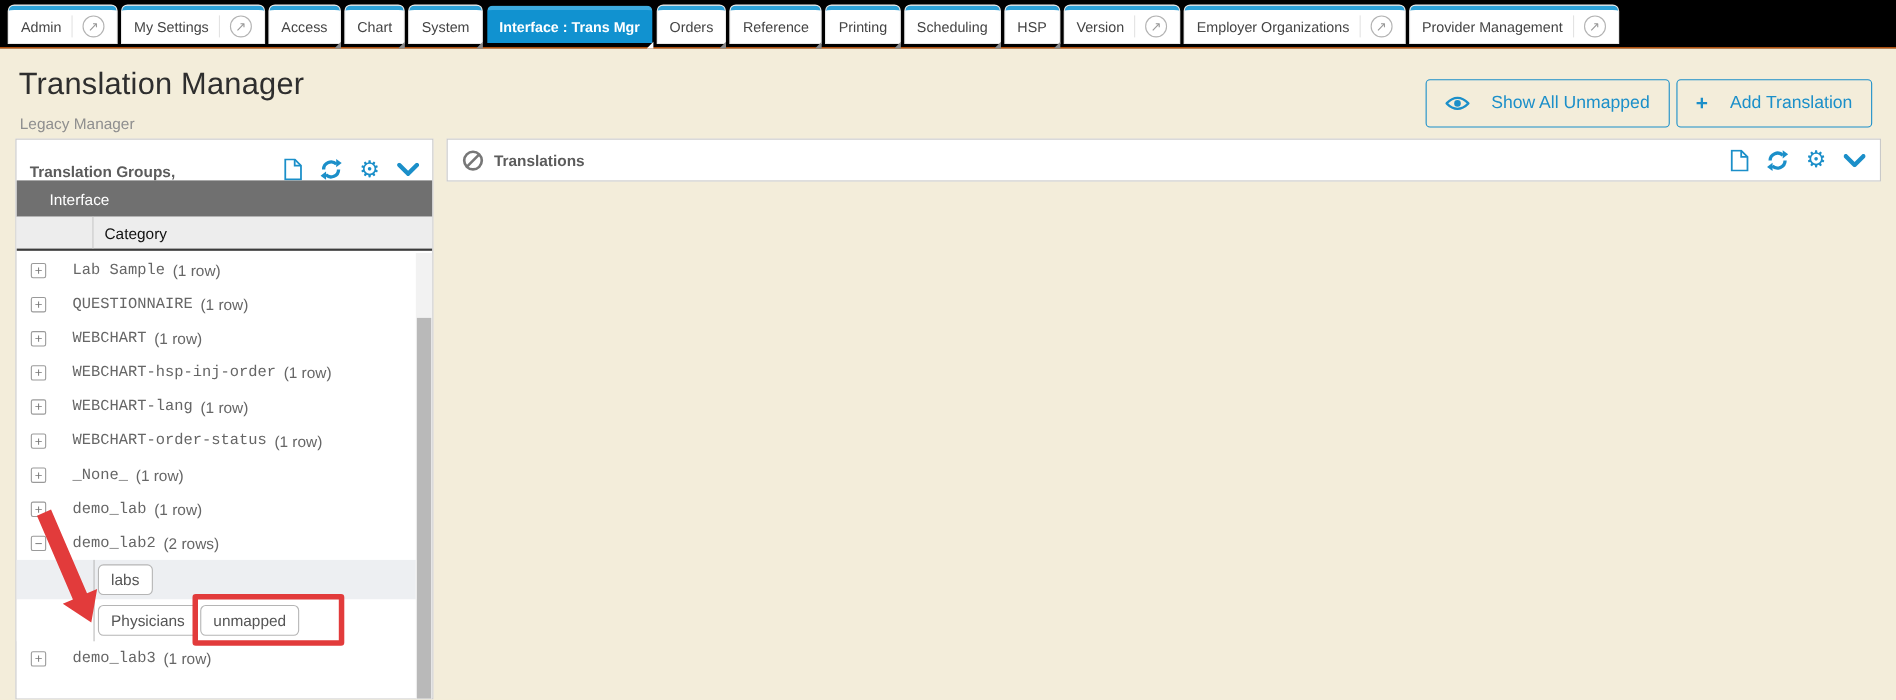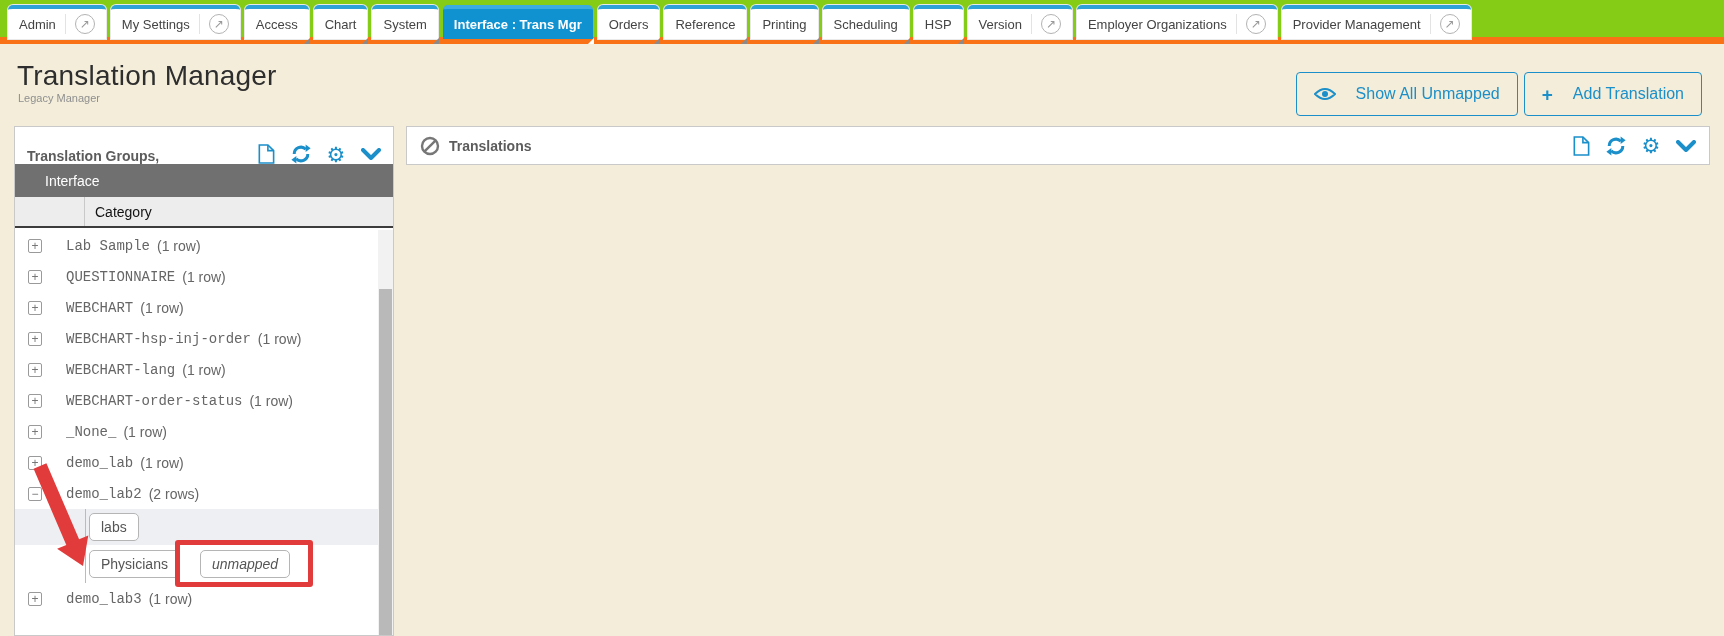"Admin" .tabbar { background: #84cc16 -> #000000; border-bottom: 7px solid #f97316 -> 1px solid #f97316 }
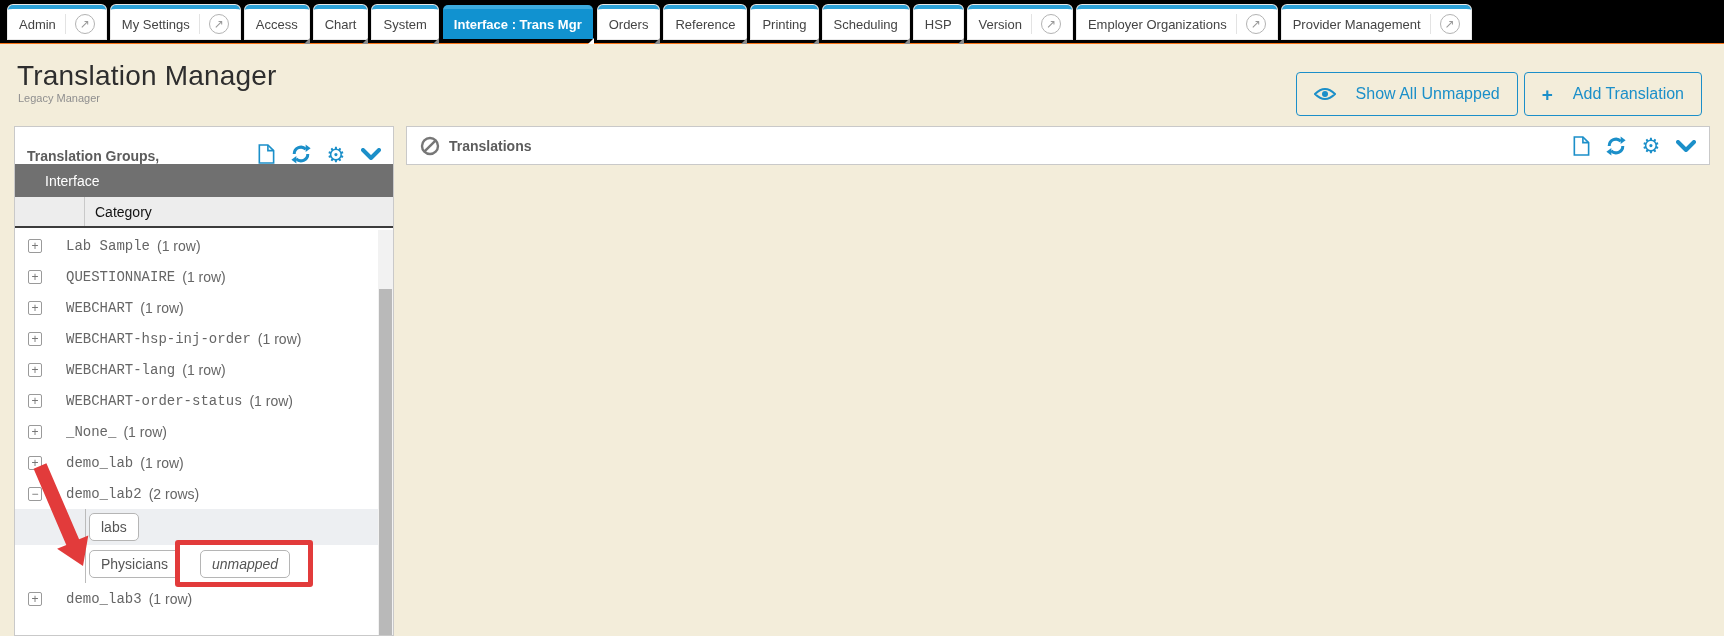"Legacy Manager" .page-subtitle { font-size: 11px -> 14px; top: 92px -> 104px }
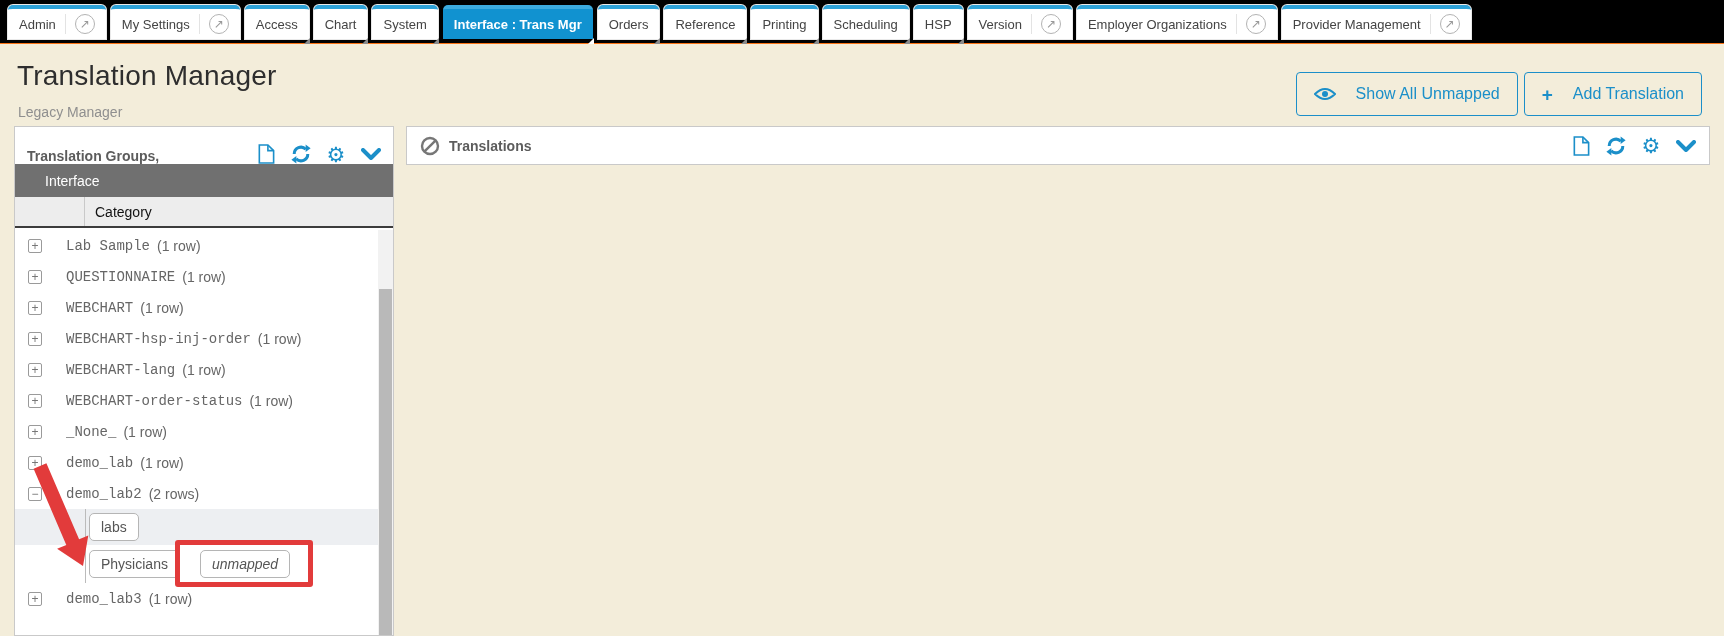"unmapped" .pill.second { font-style: italic -> none; margin-left: 20px -> 2px }
